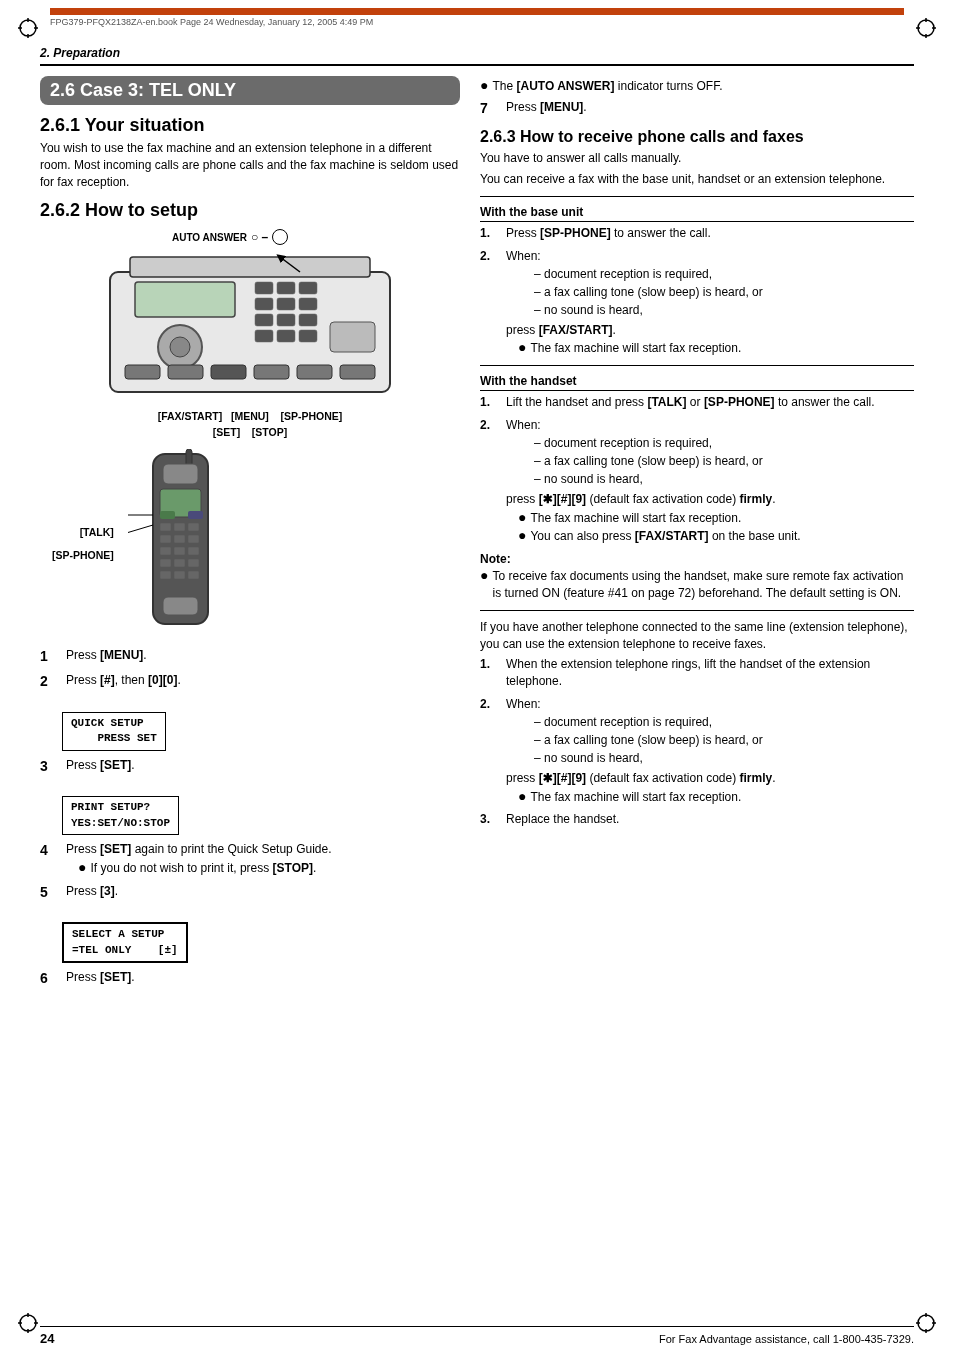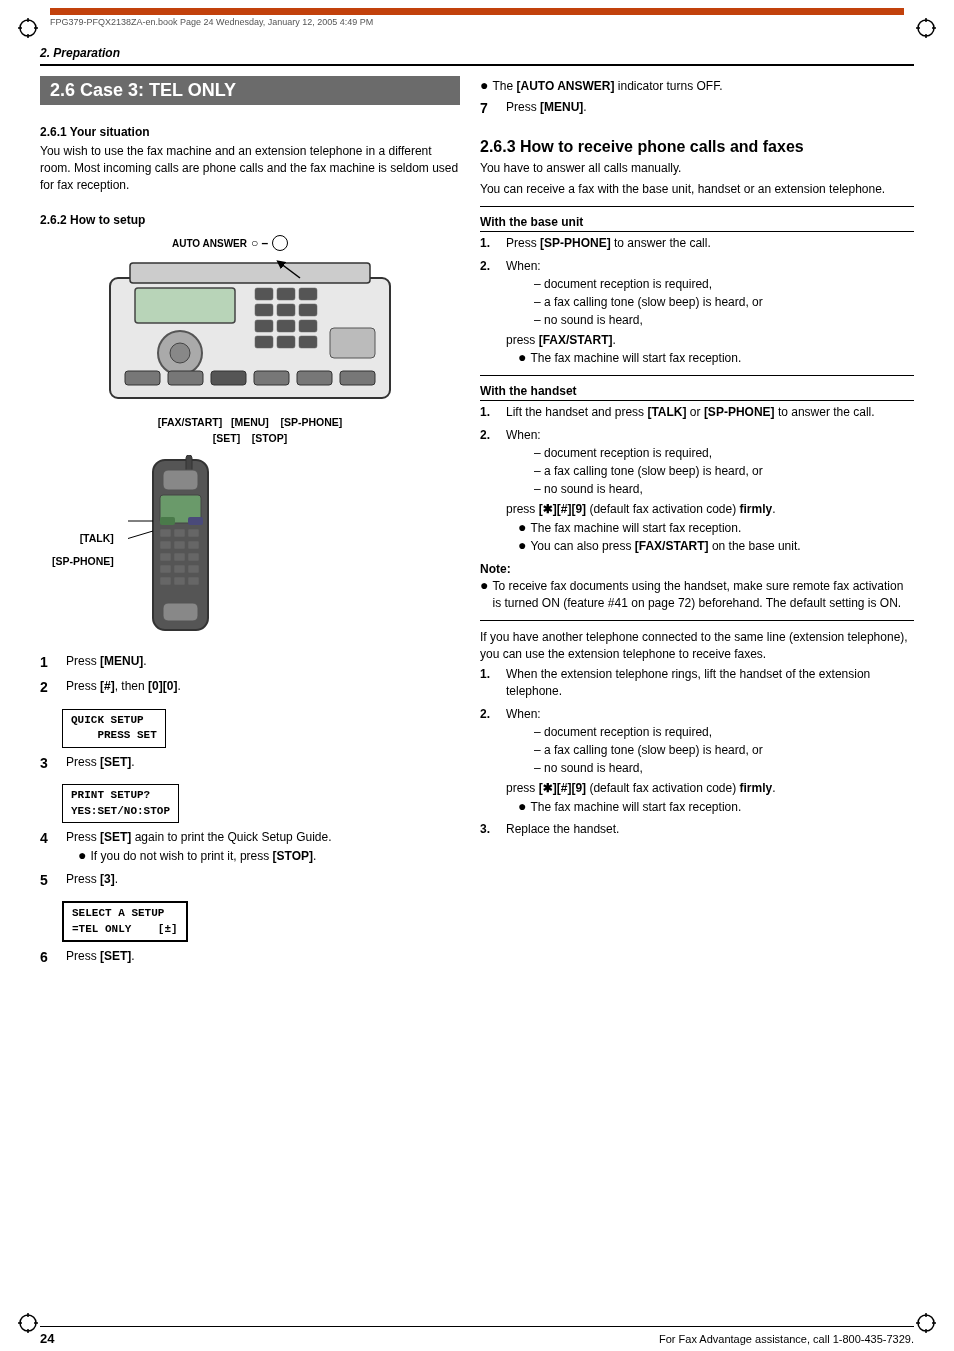"2.6 Case 3: TEL ONLY" .section-title-bar { border-radius: none -> 8px }
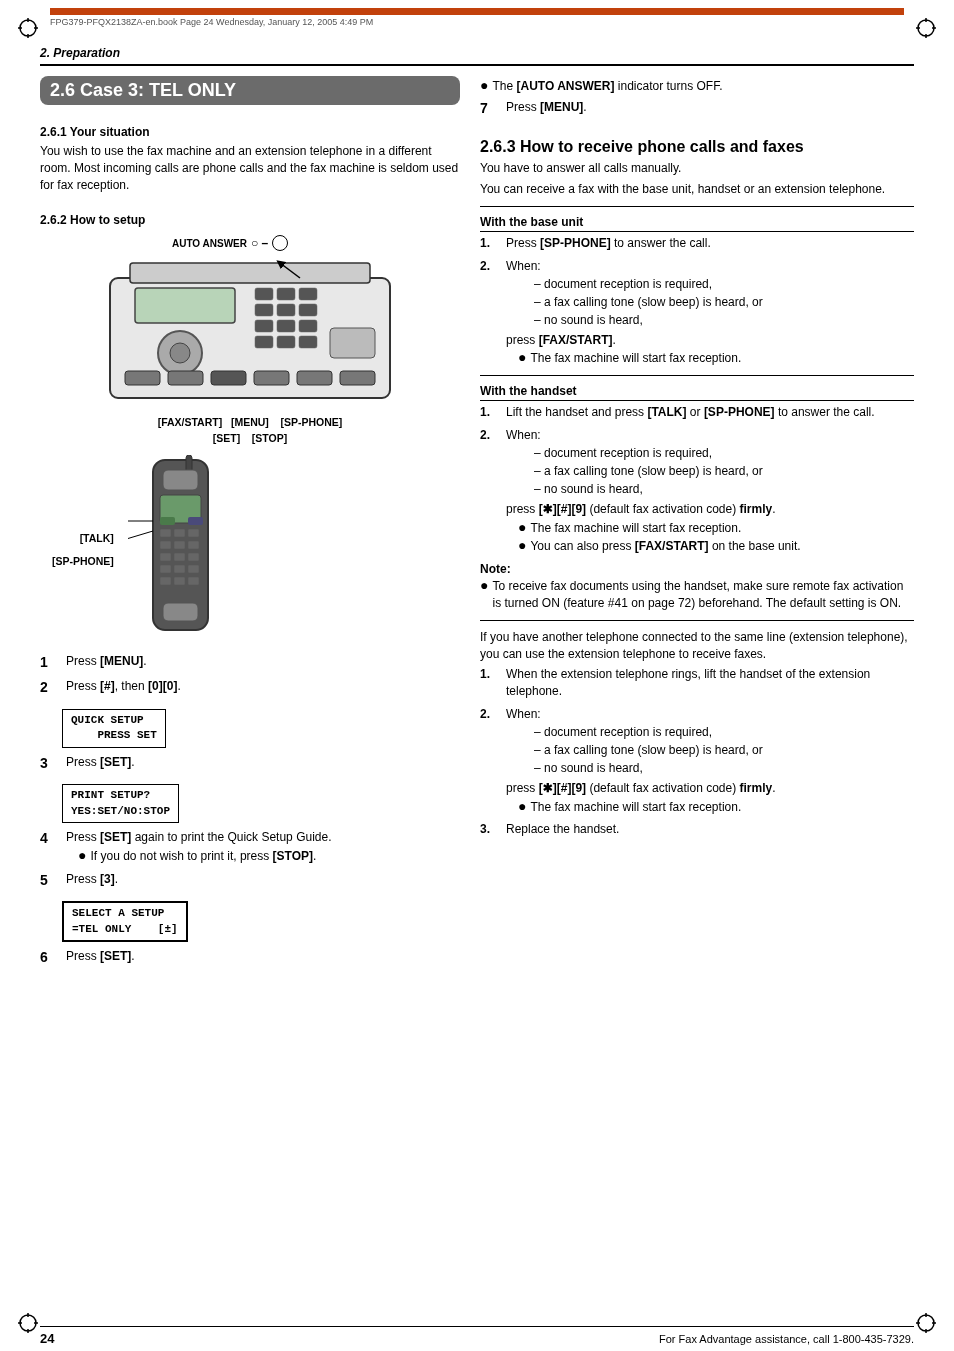"2.6.1 Your situation" .section-heading { font-size: 12px -> 18px; margin-top: 20px -> 10px }
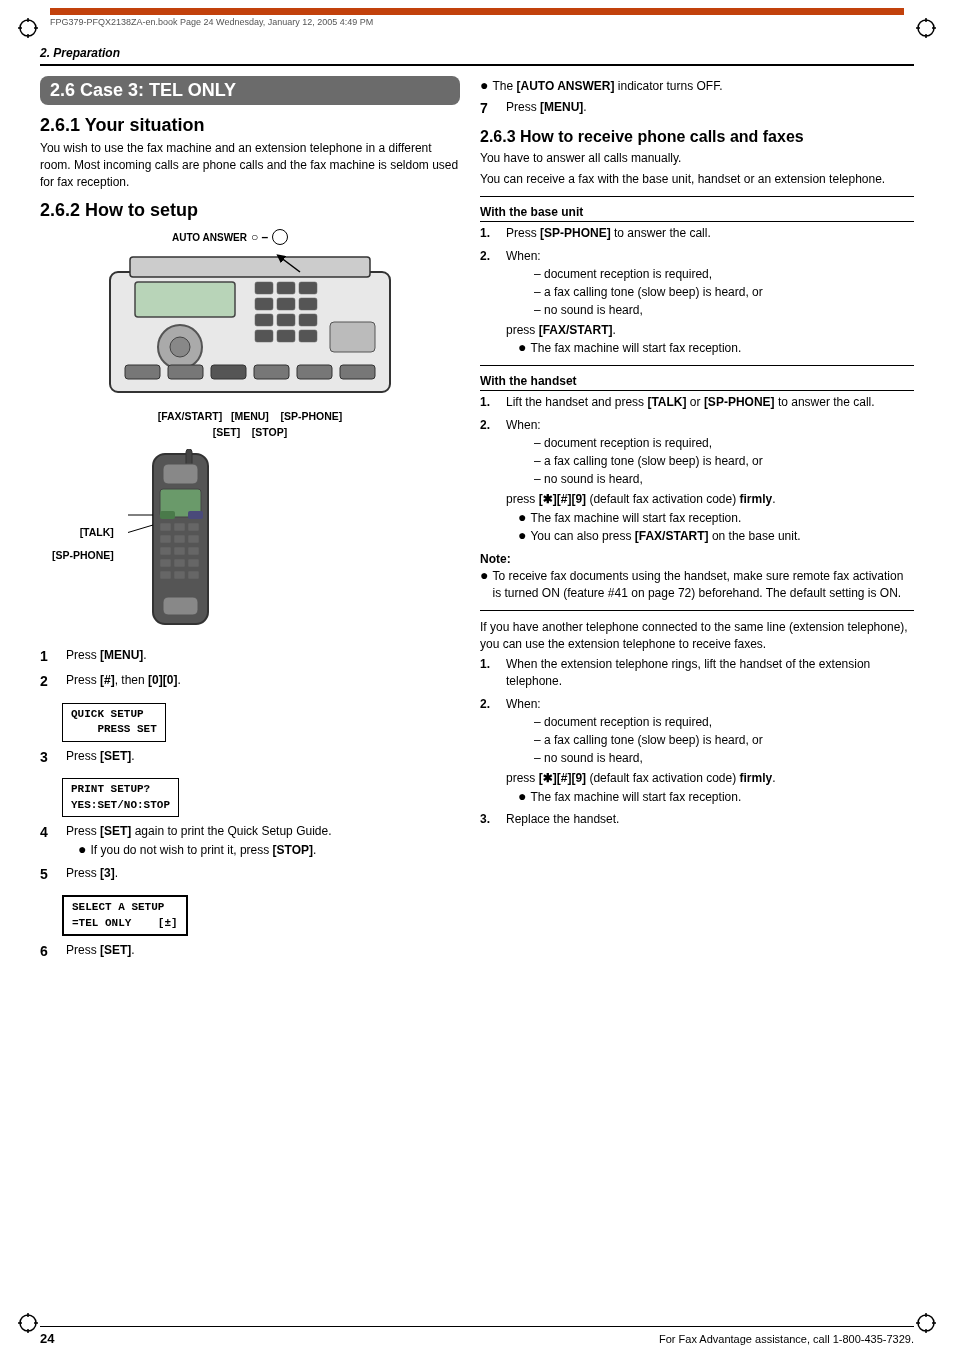"QUICK SETUP" .display-box-wide { margin: 11px 0 4px 22px -> 20px 0 4px 22px }
